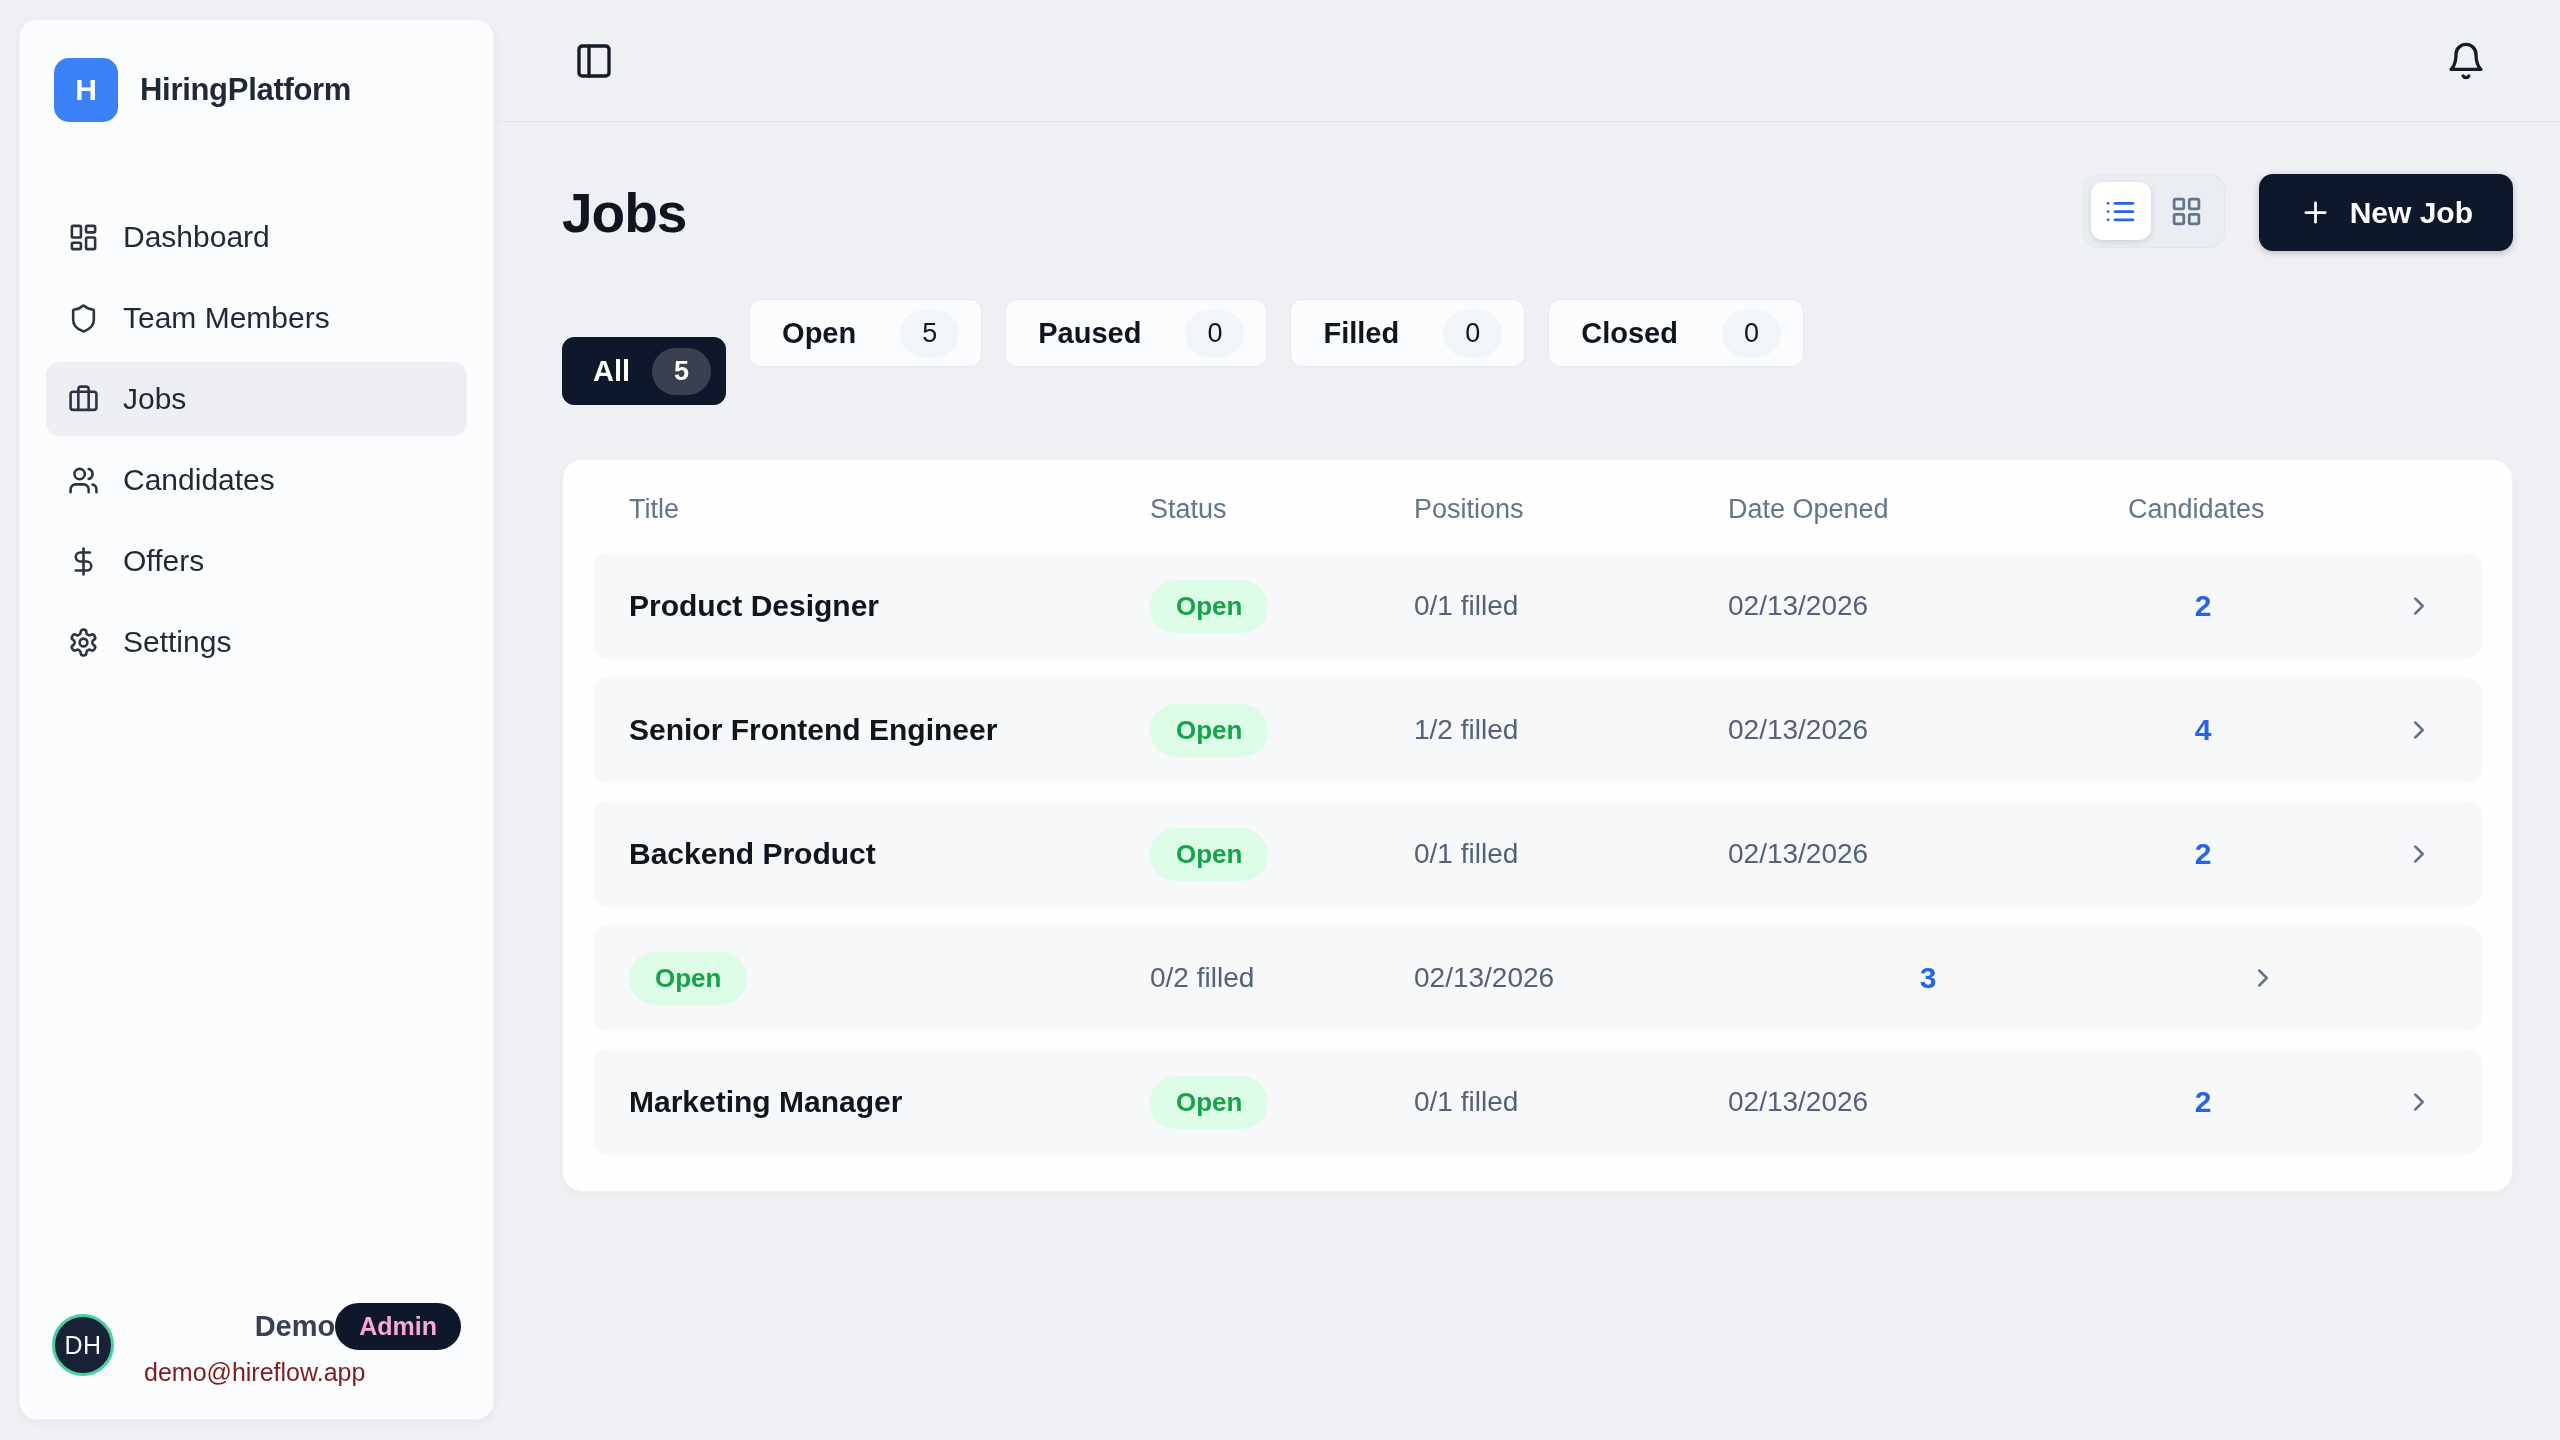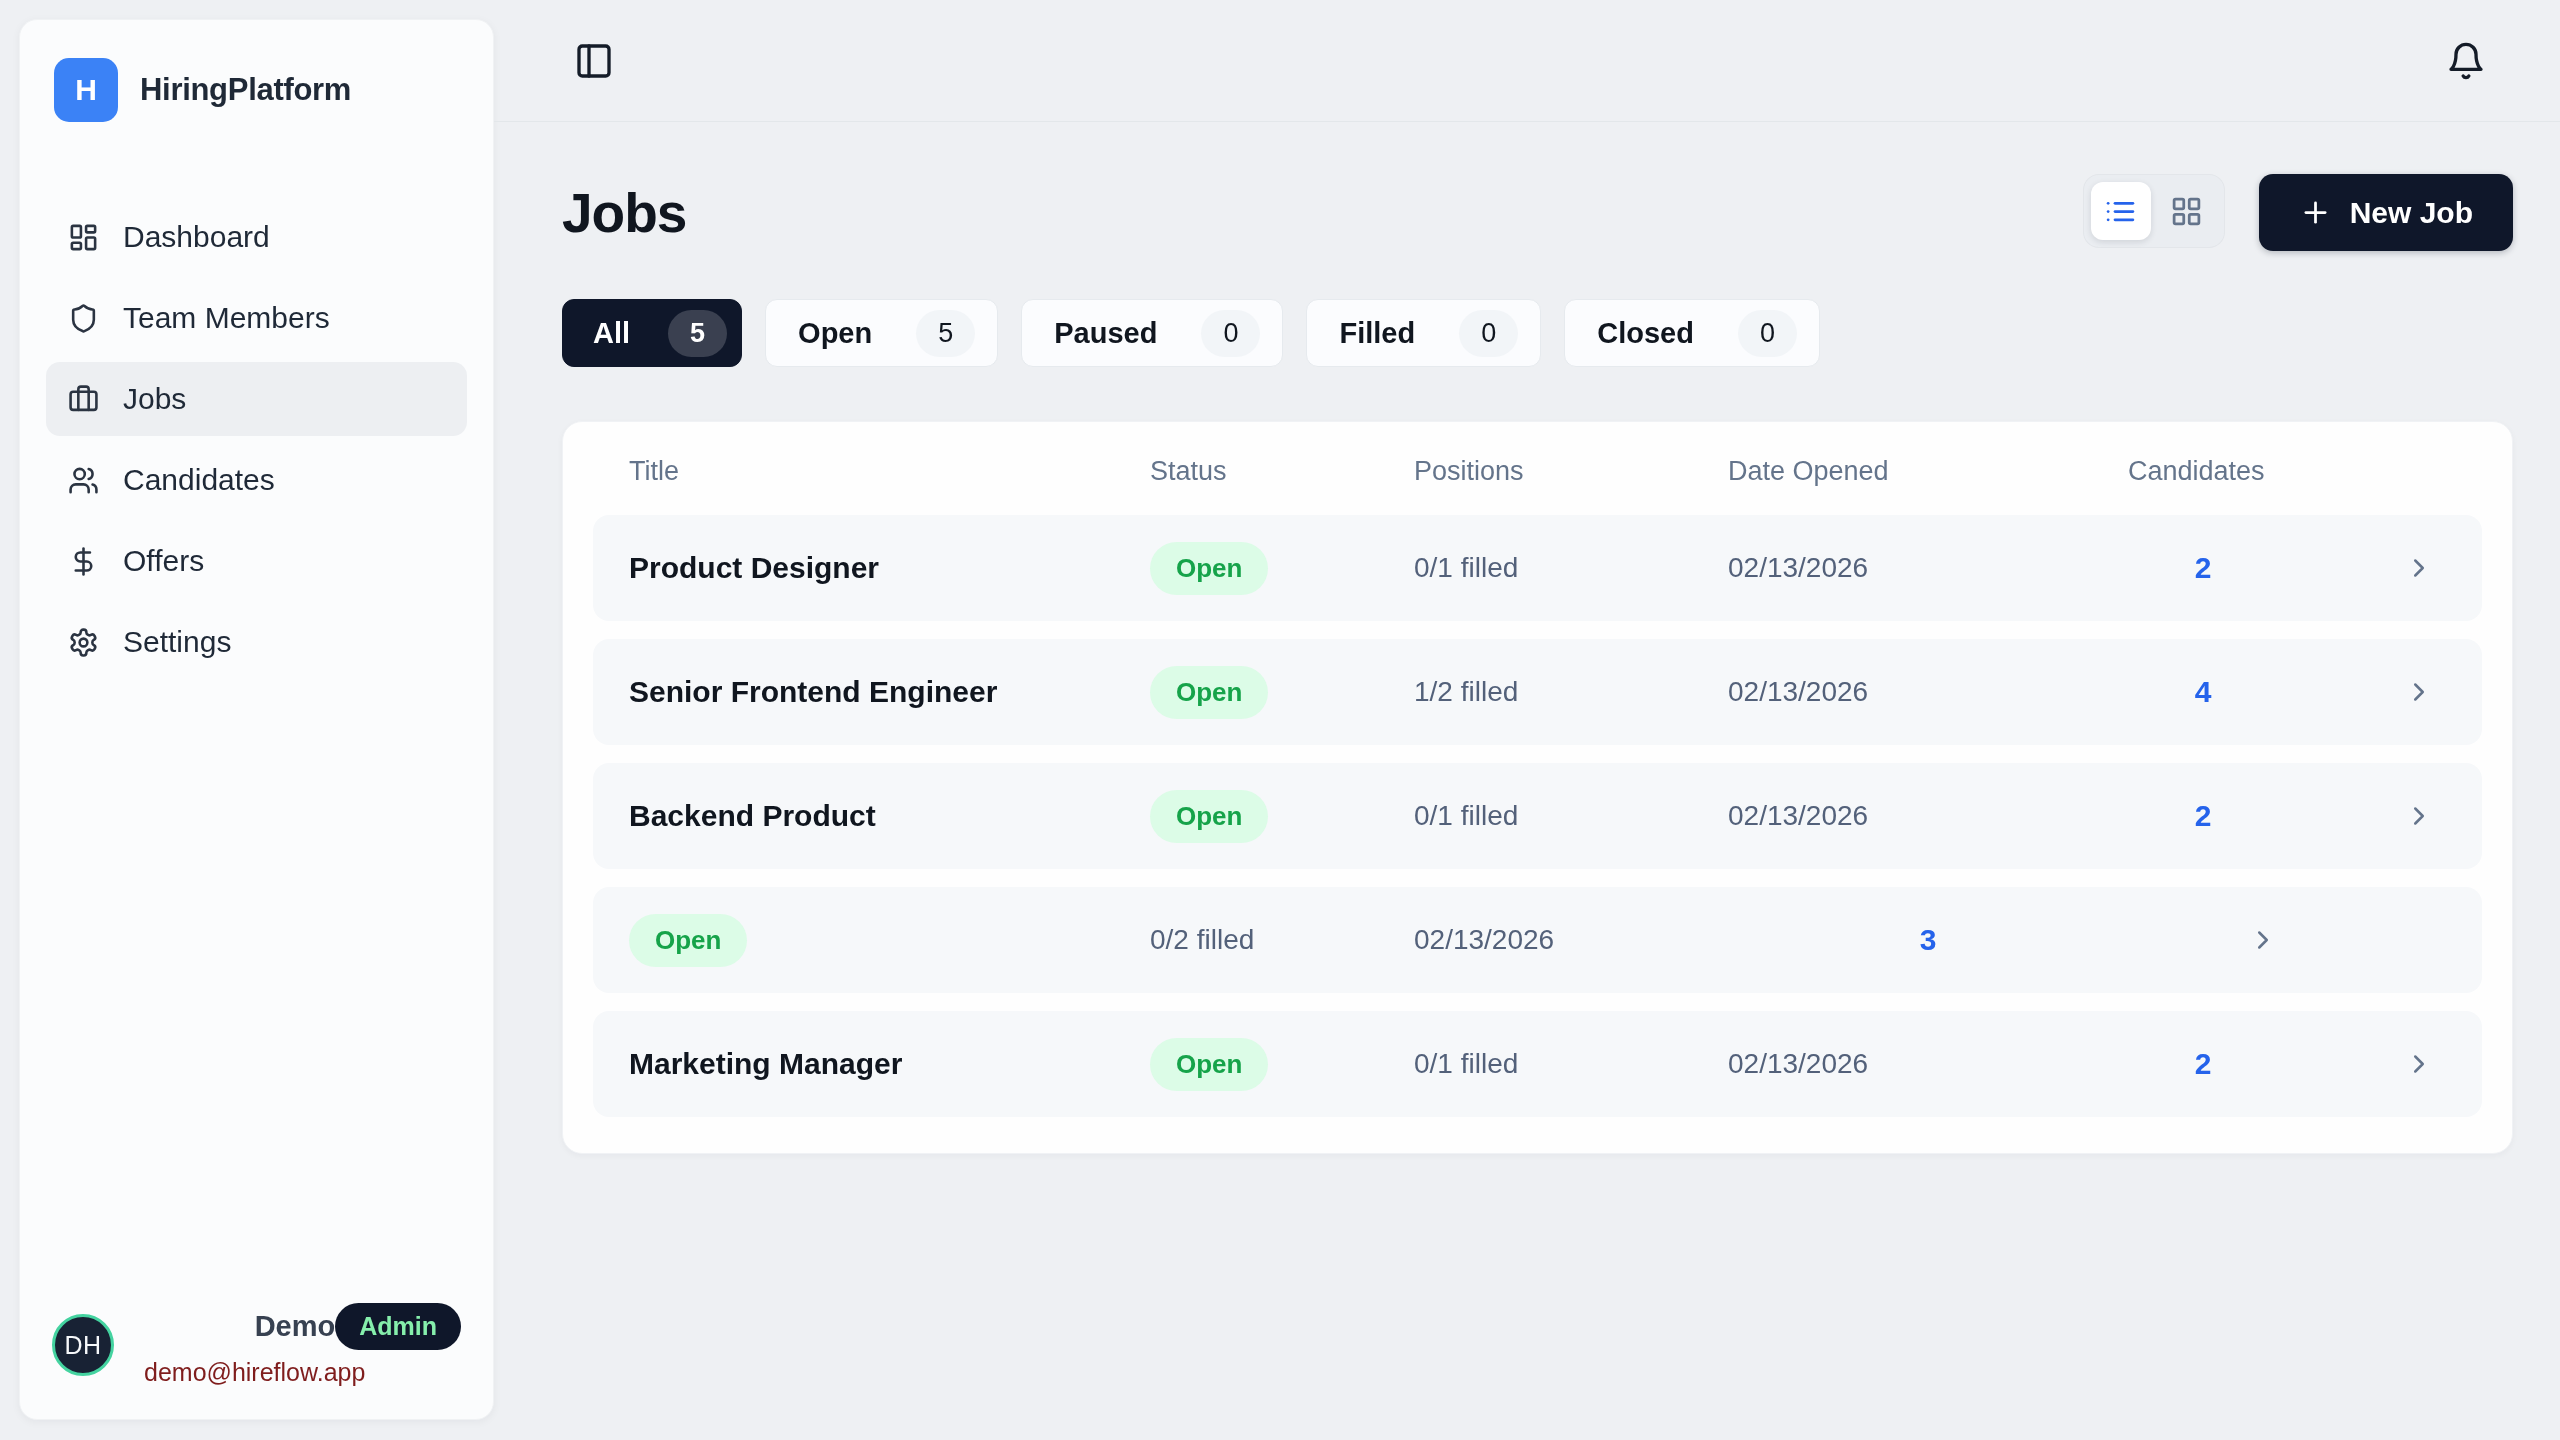"All" .ftab.active { gap: 38px -> 22px; margin-top: none -> 38px }
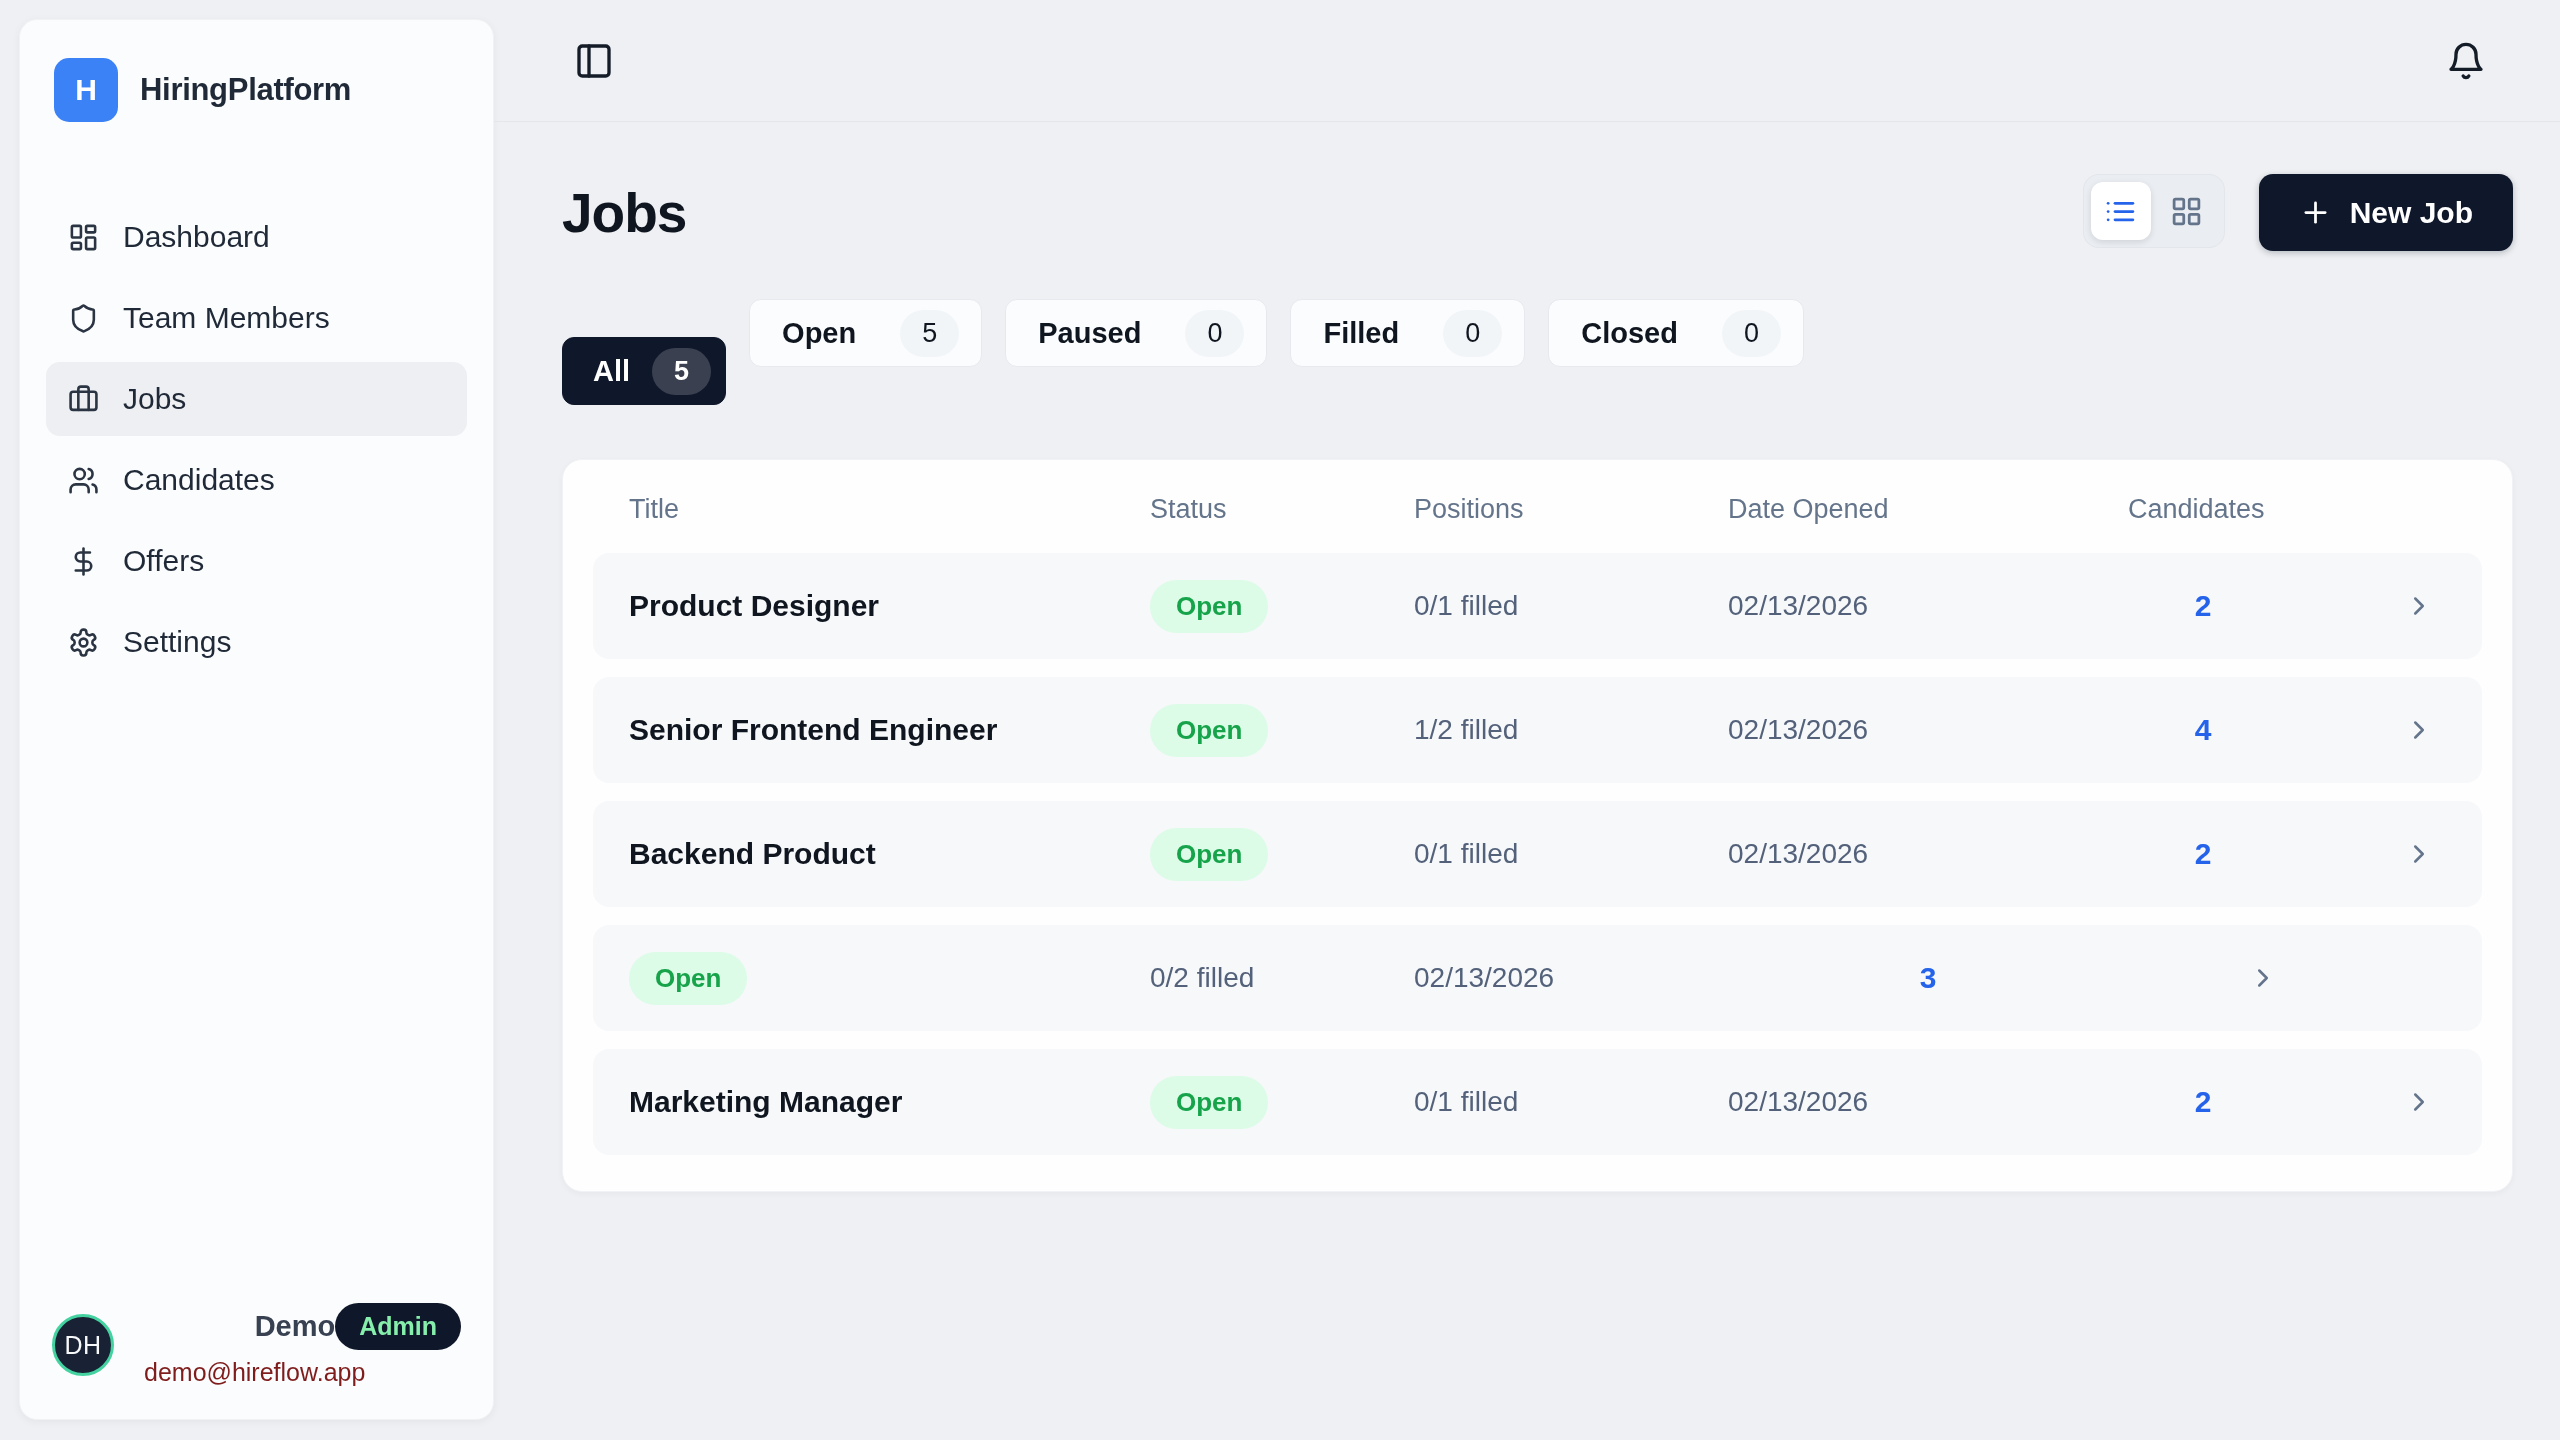"Admin" .role-badge { color: #86efac -> #f9a8d4 }
